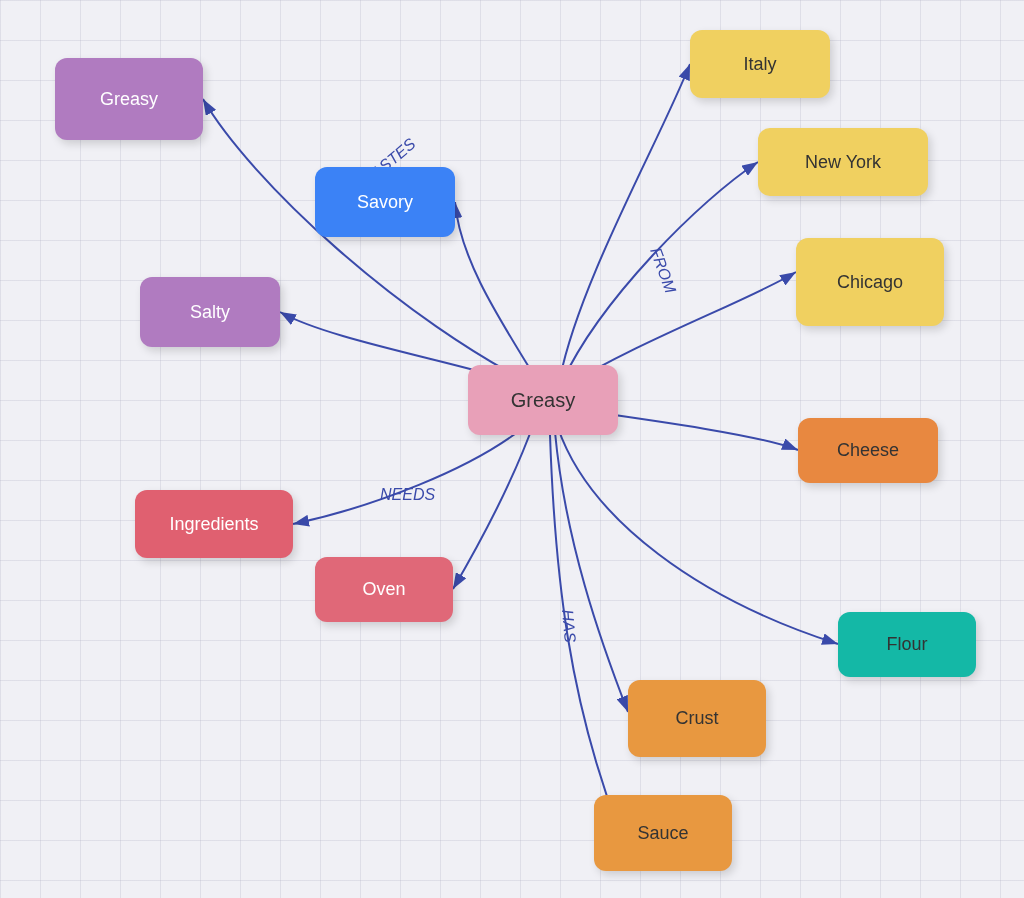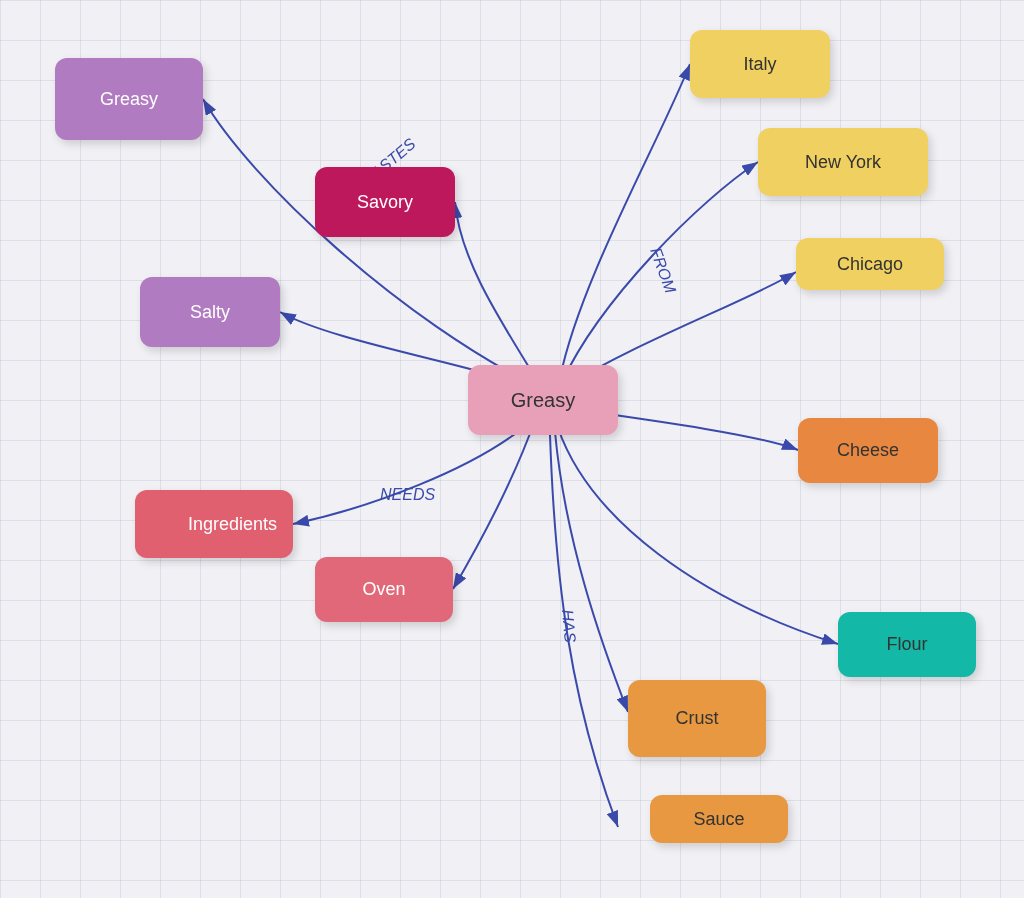"Savory" .node-savory { background-color: #be185d -> #3b82f6 }
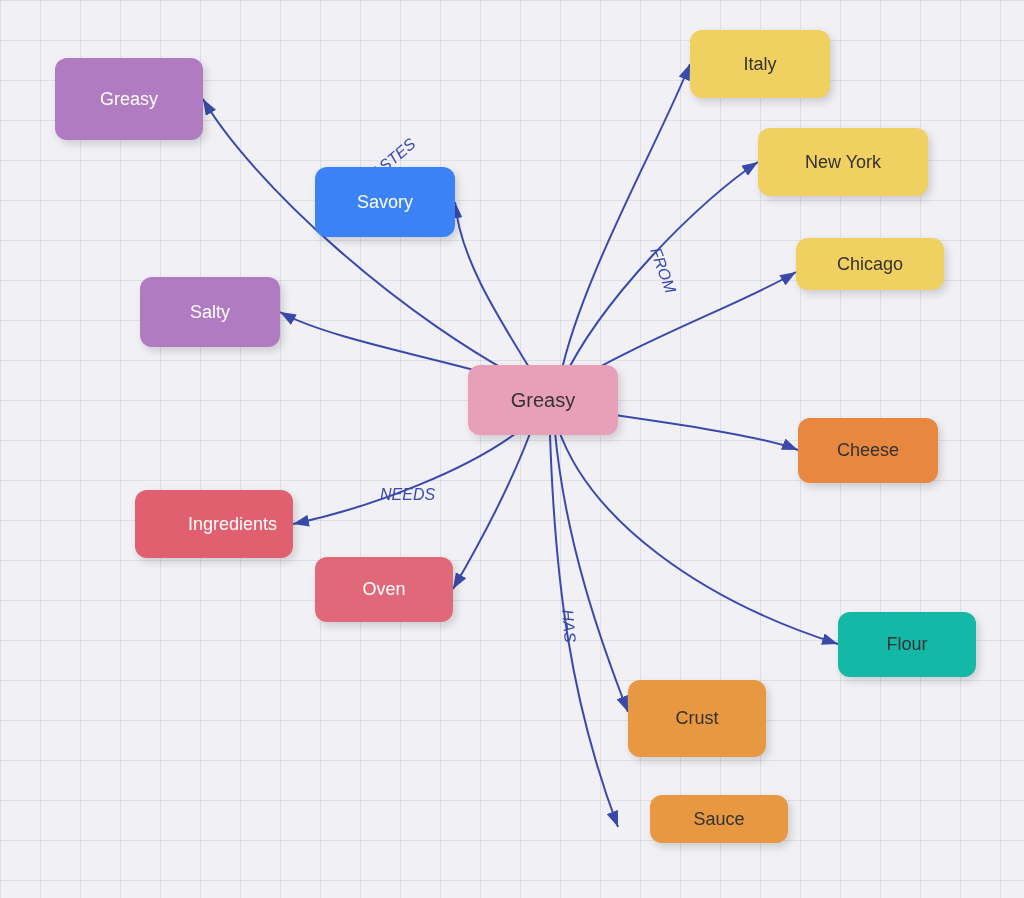"Chicago" .node-chicago { height: 52px -> 88px }
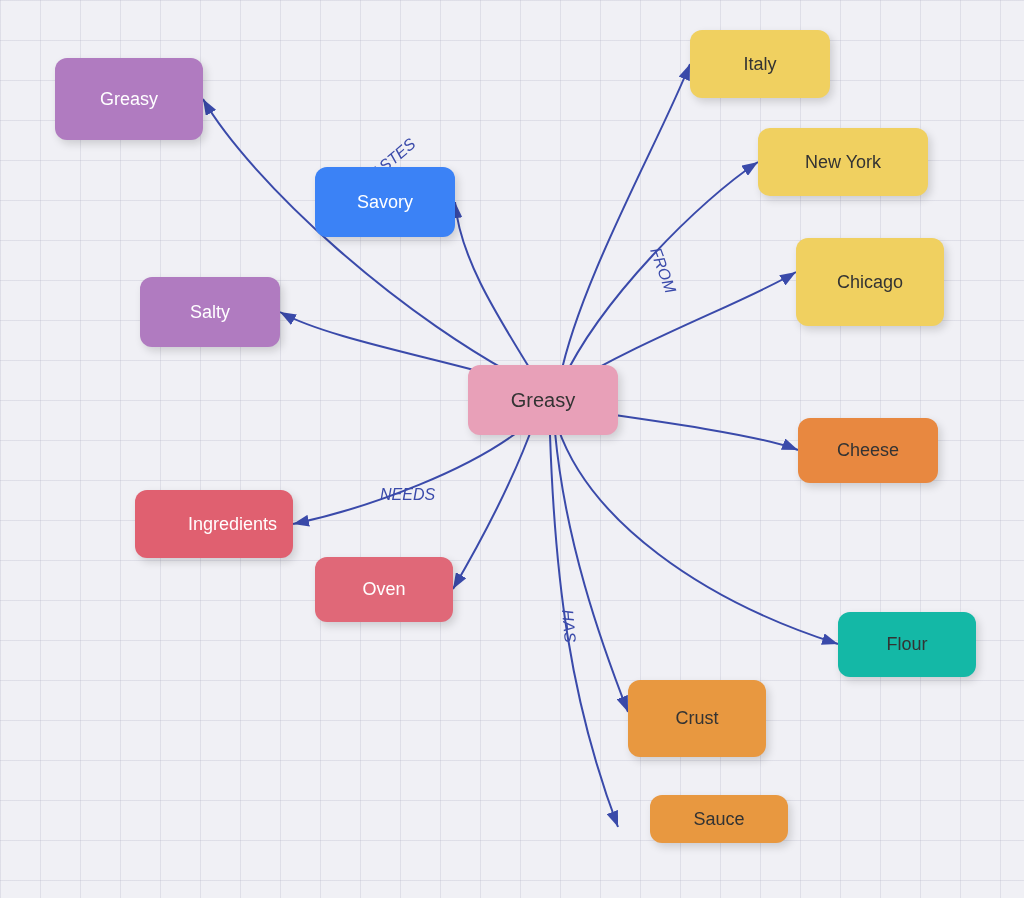"Ingredients" .node-ingredients { justify-content: flex-end -> none }
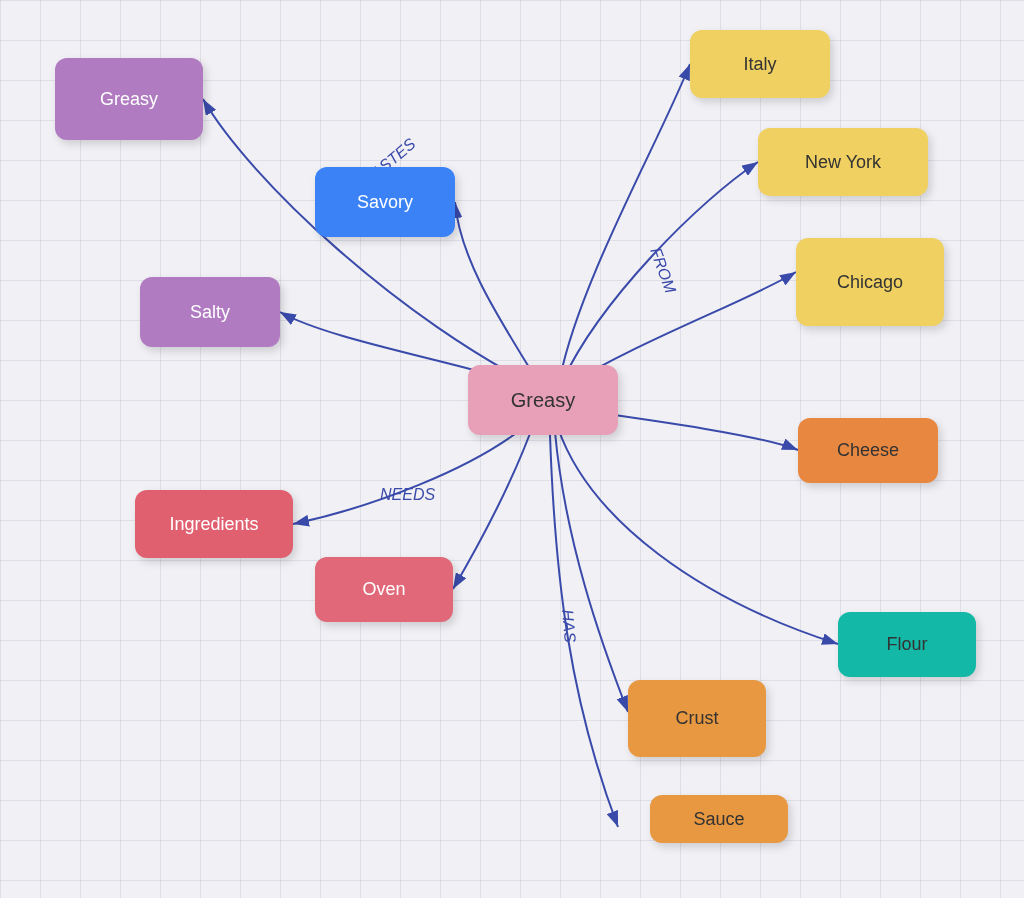"Sauce" .node-sauce { height: 48px -> 76px; left: 650px -> 594px }
